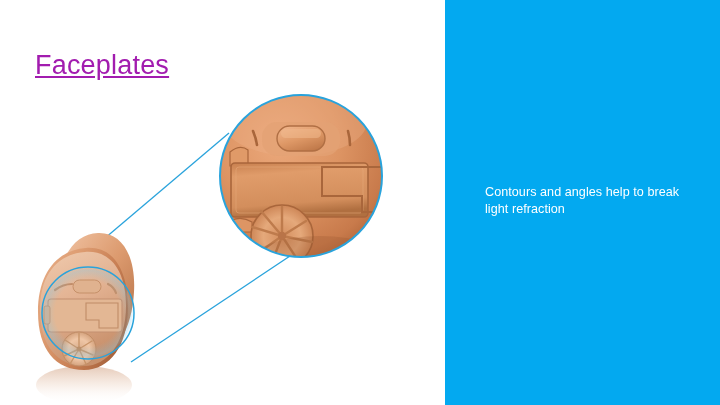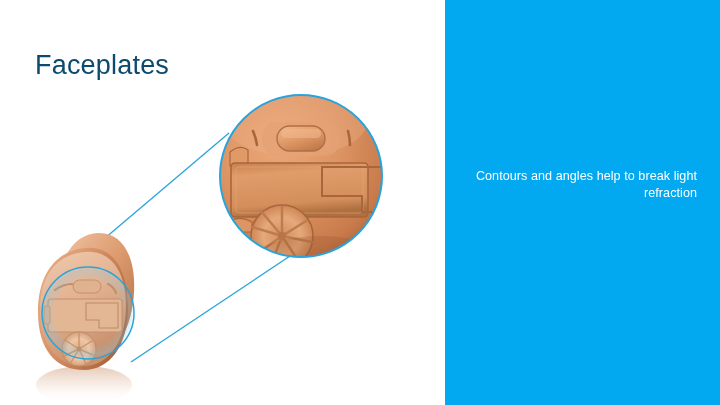"Faceplates" .title { color: #0c4a6e -> #a21caf; text-decoration: none -> underline }
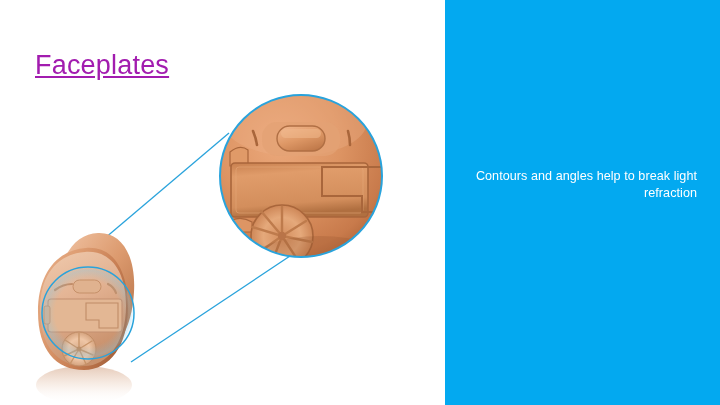"Contours and angles help to" .body-text p { margin: 0 -> 16px; text-align: right -> none }
